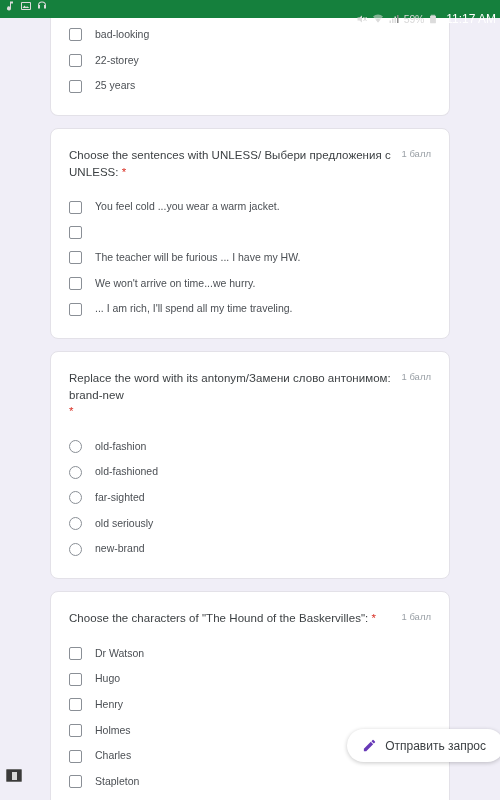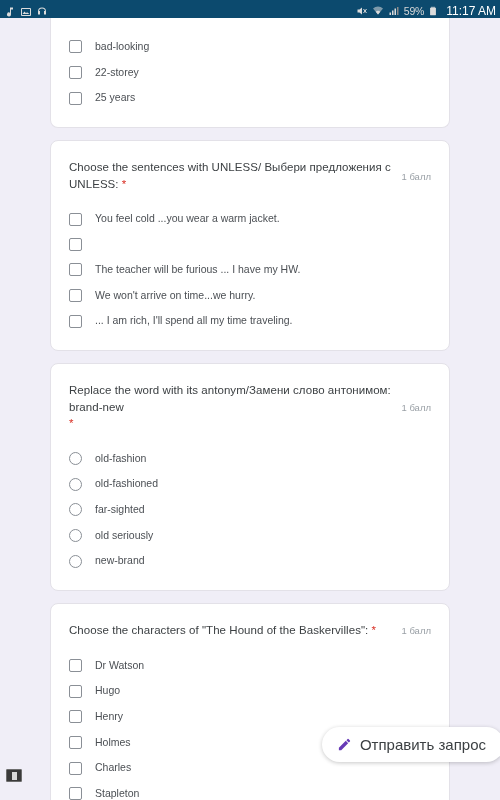"59%" .statusbar { align-items: flex-end -> flex-start; background: #0c4a6e -> #15803d; flex-direction: none -> column }
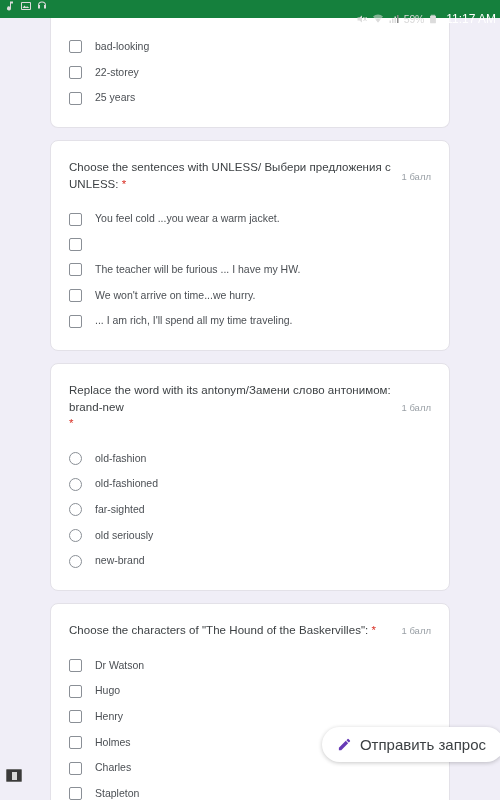"bad-looking" .card.partial { padding-top: 16px -> 4px }
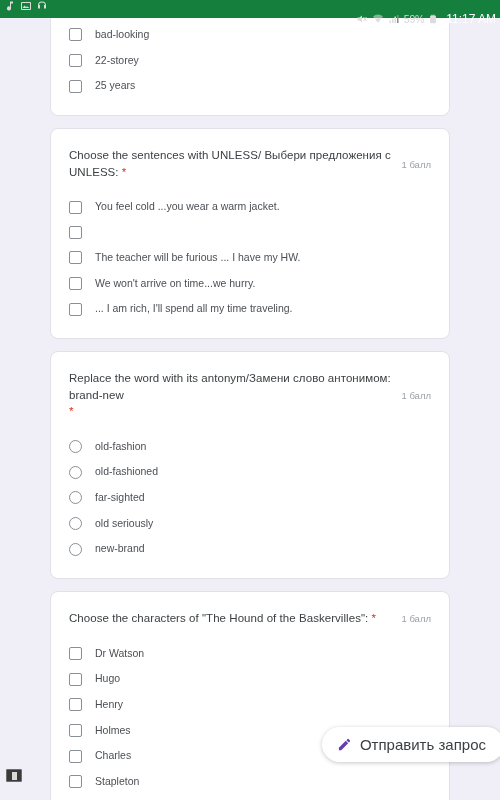"Choose the sentences with UNLESS/" .q-head { align-items: center -> flex-start }
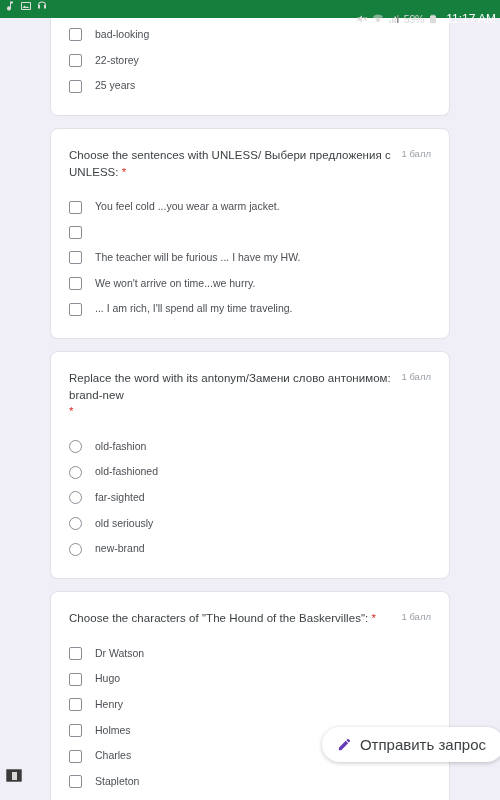"Отправить запрос" .fab-label { font-size: 15px -> 12px }
